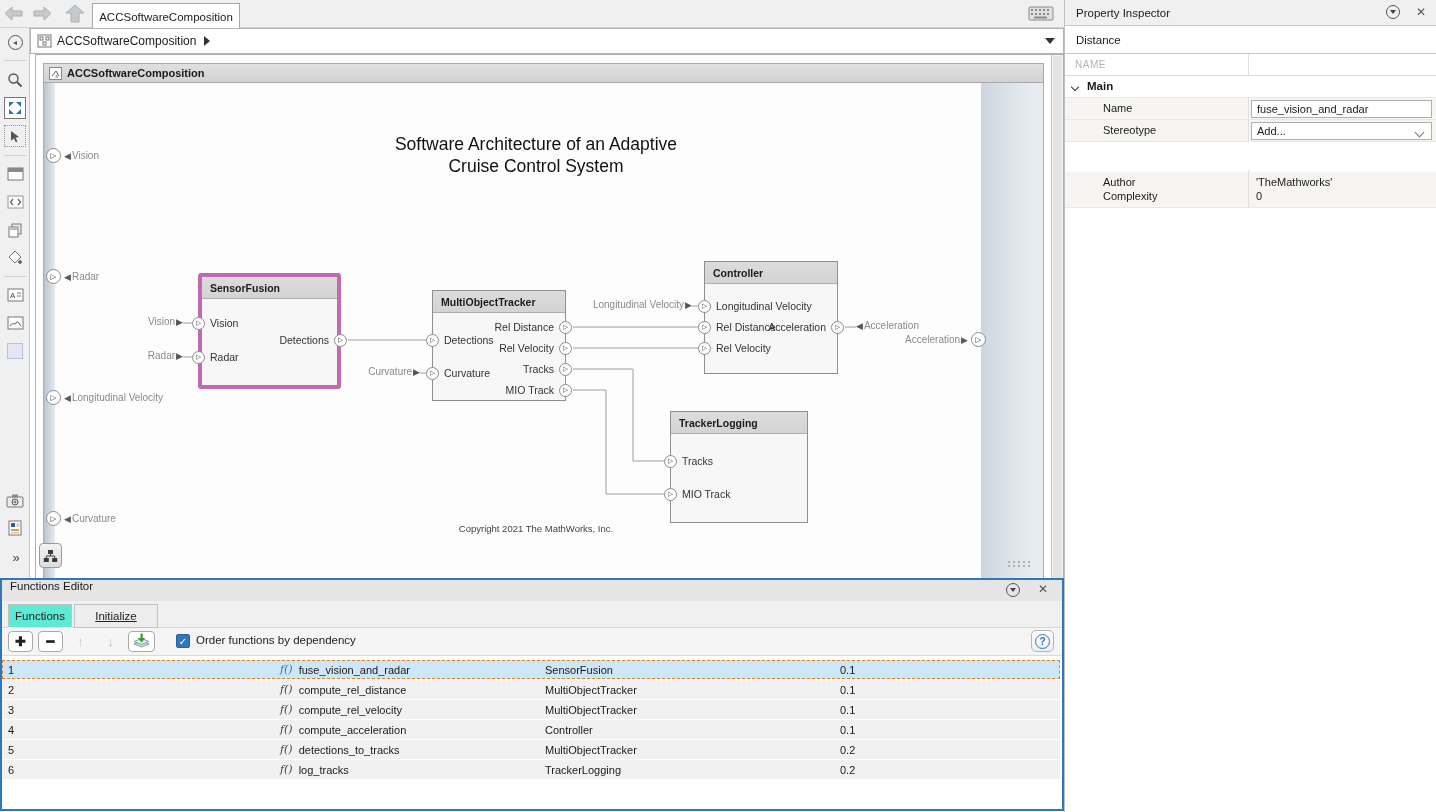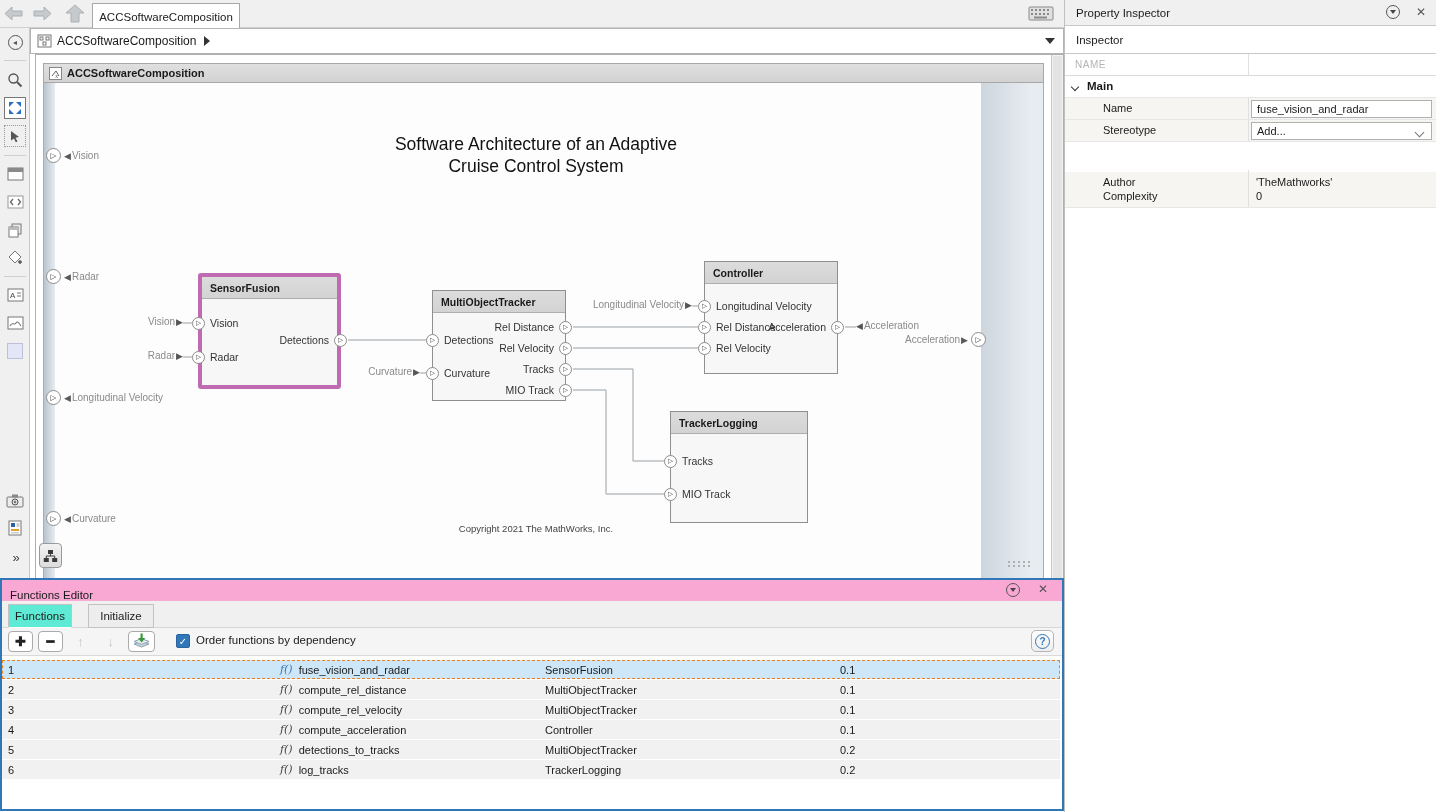"Inspector" span { text: Inspector -> Distance }
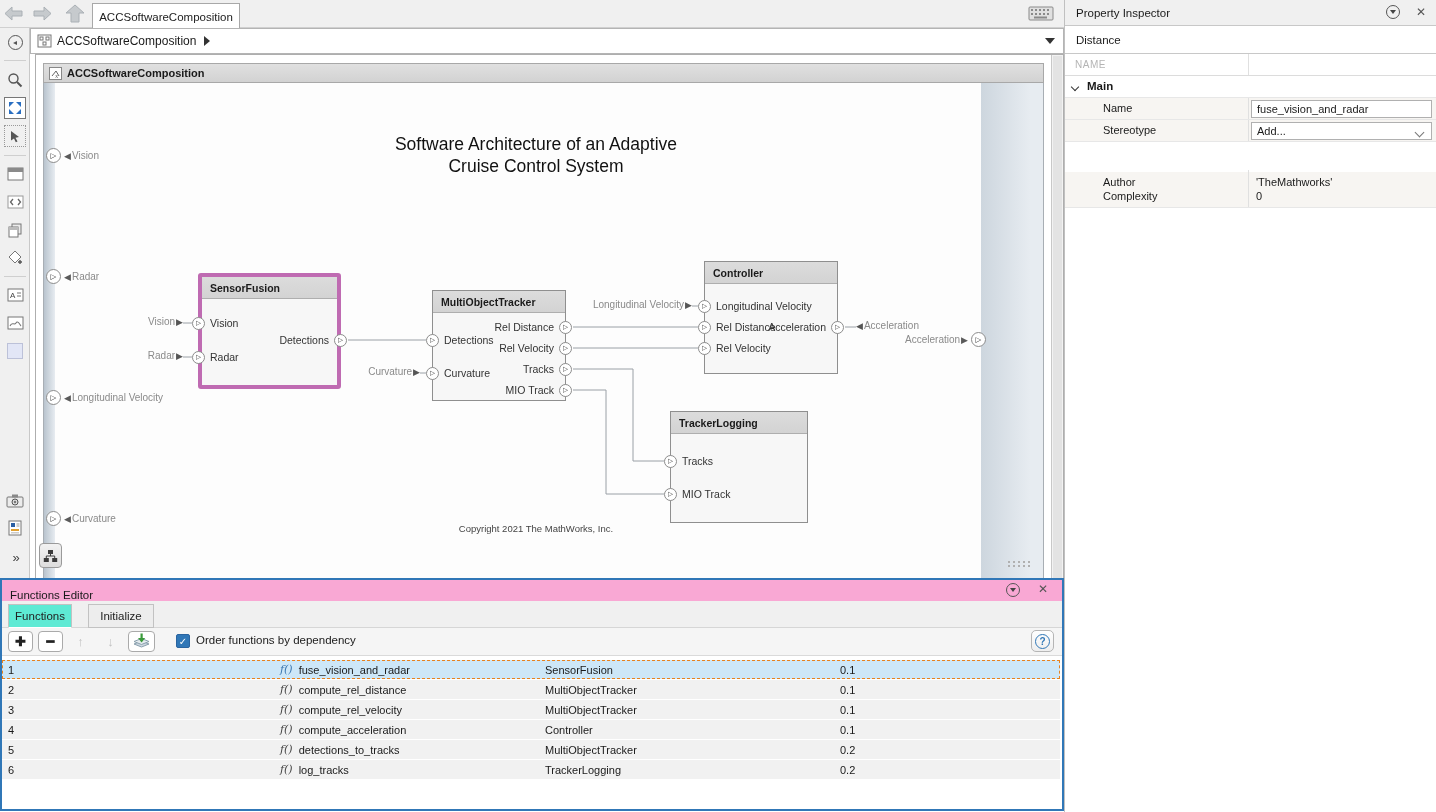"Functions Editor" .fp-title { align-items: flex-end -> flex-start; background: #f9a8d4 -> #e5e5e5 }
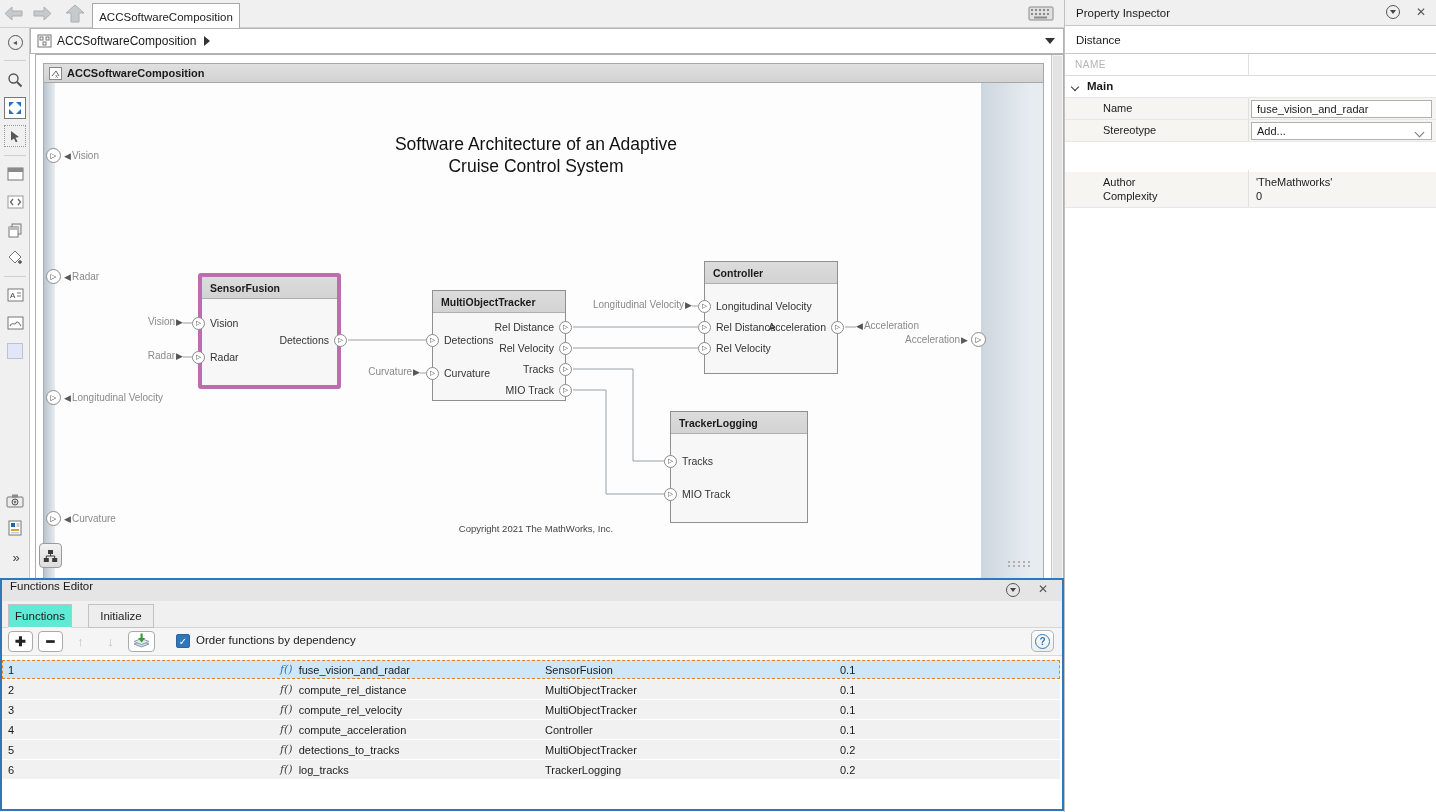"Initialize" div.ftab { left: 86px -> 72px; text-decoration: none -> underline; width: 66px -> 84px }
